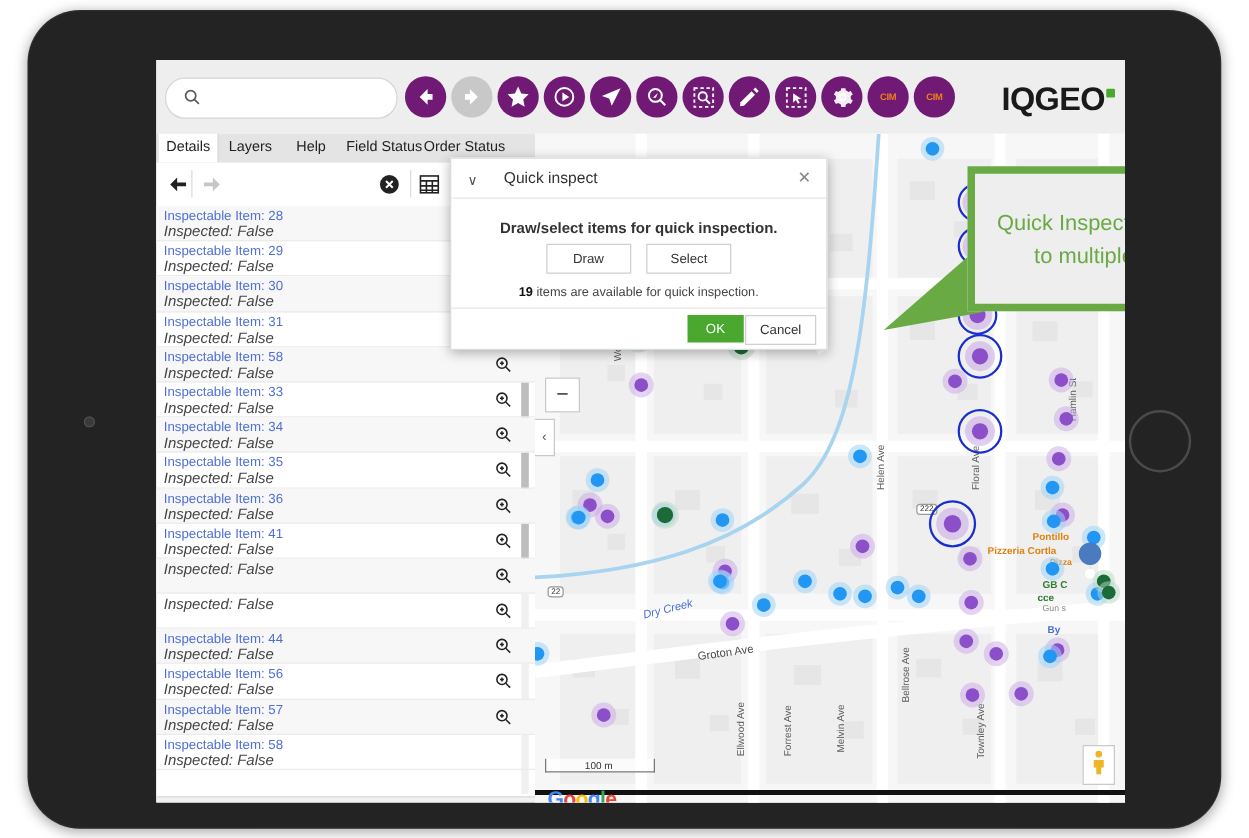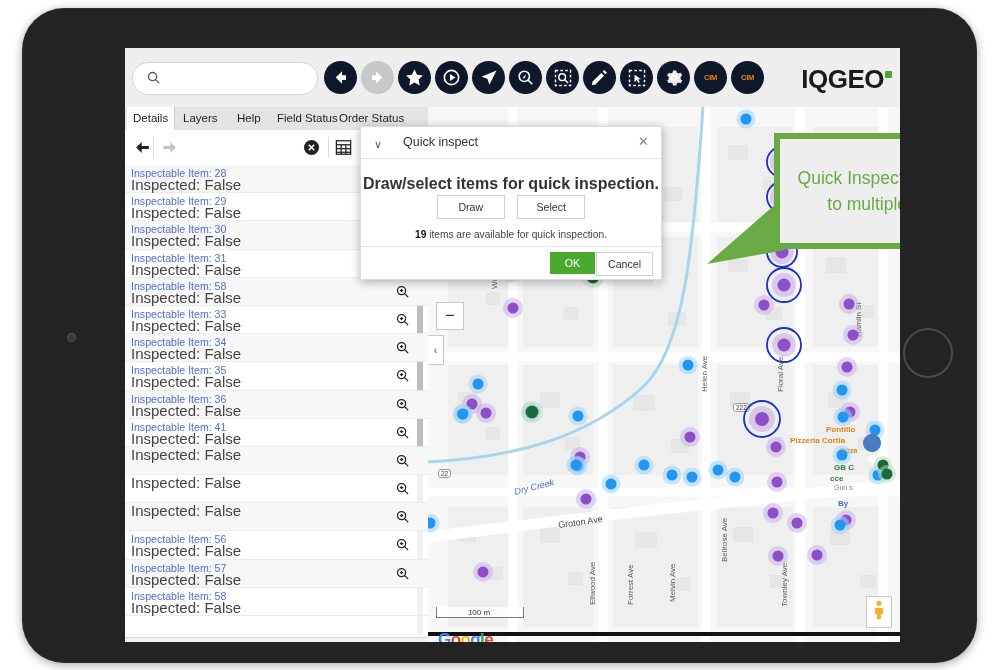"CIM" .tool { background: #0f172a -> #701a75 }
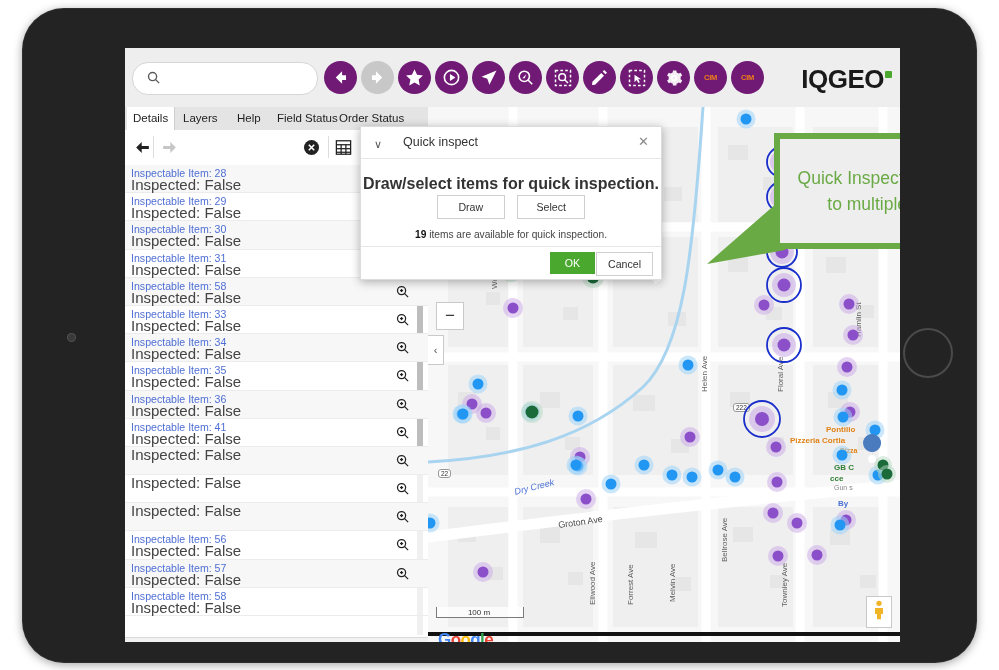"Inspected: False" .row-sub { font-size: 15px -> 12px; font-style: none -> italic }
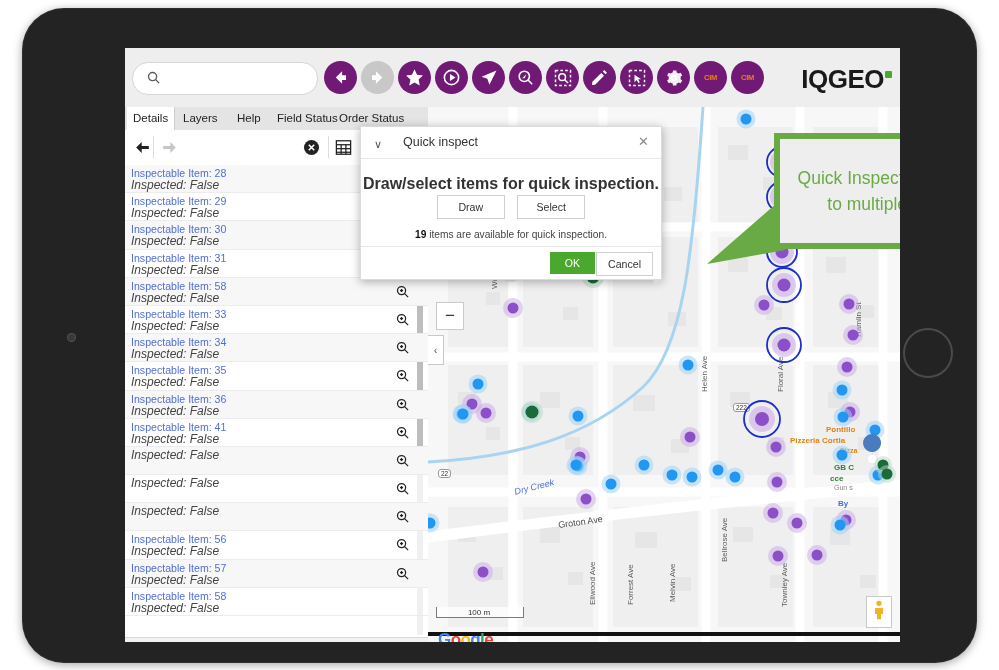"Draw/select items for quick inspection." #dlg-prompt { font-size: 16px -> 12px }
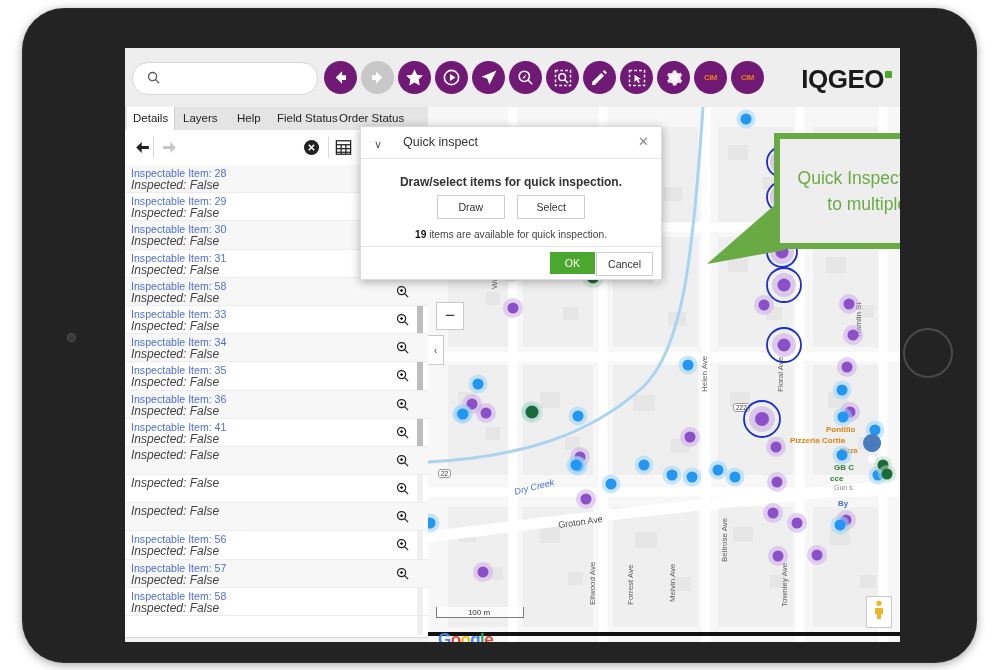"Inspectable Item: 44" span.row-title { html: none -> <span>Inspectable Item: 44</span> }
